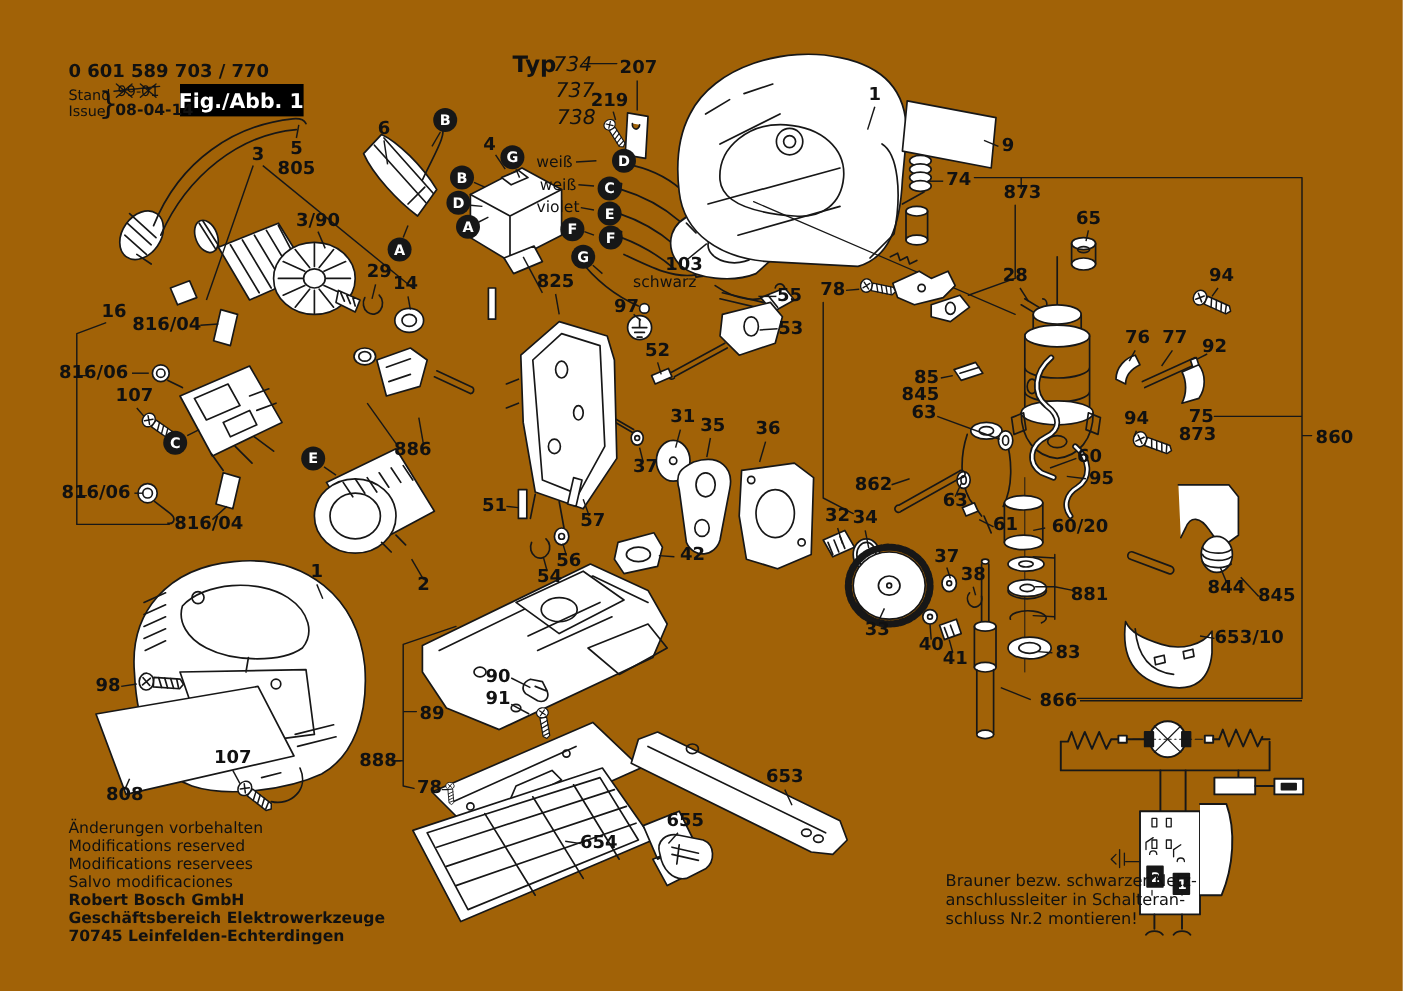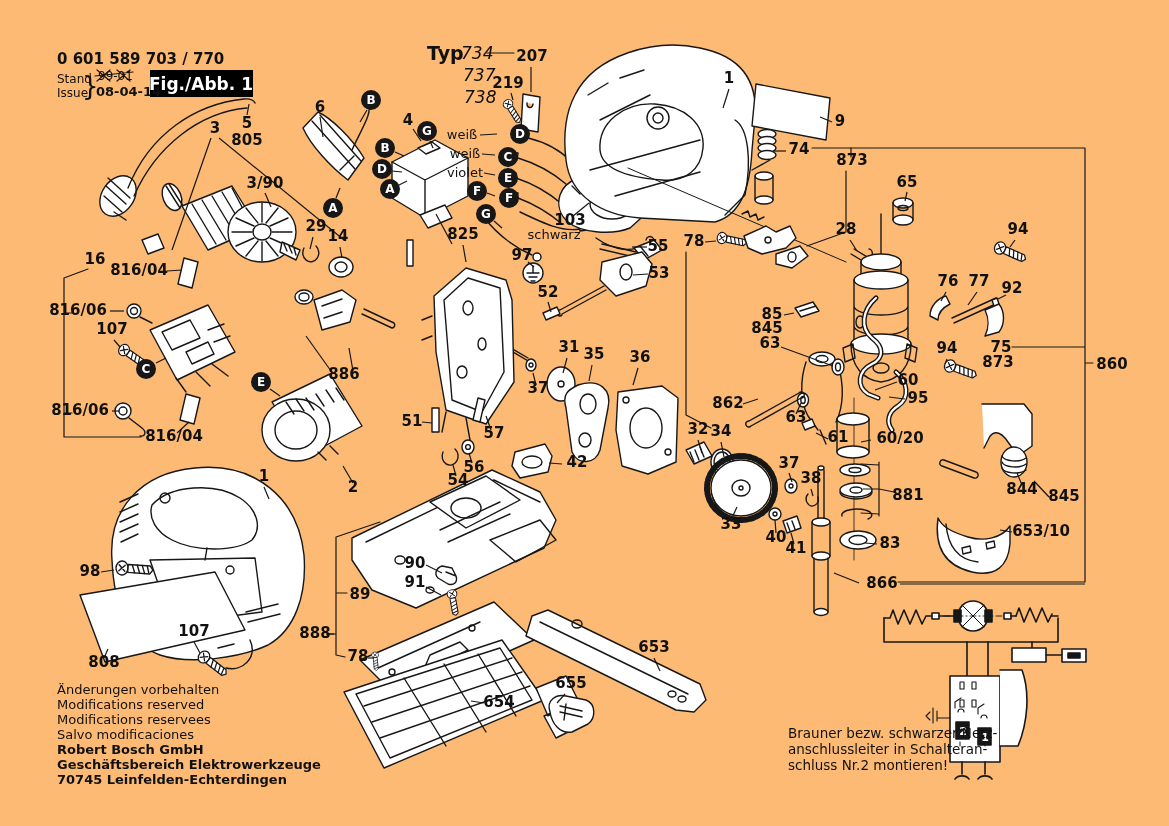"0 601 589 703 /" .page { background: #fdba74 -> #a16207 }
